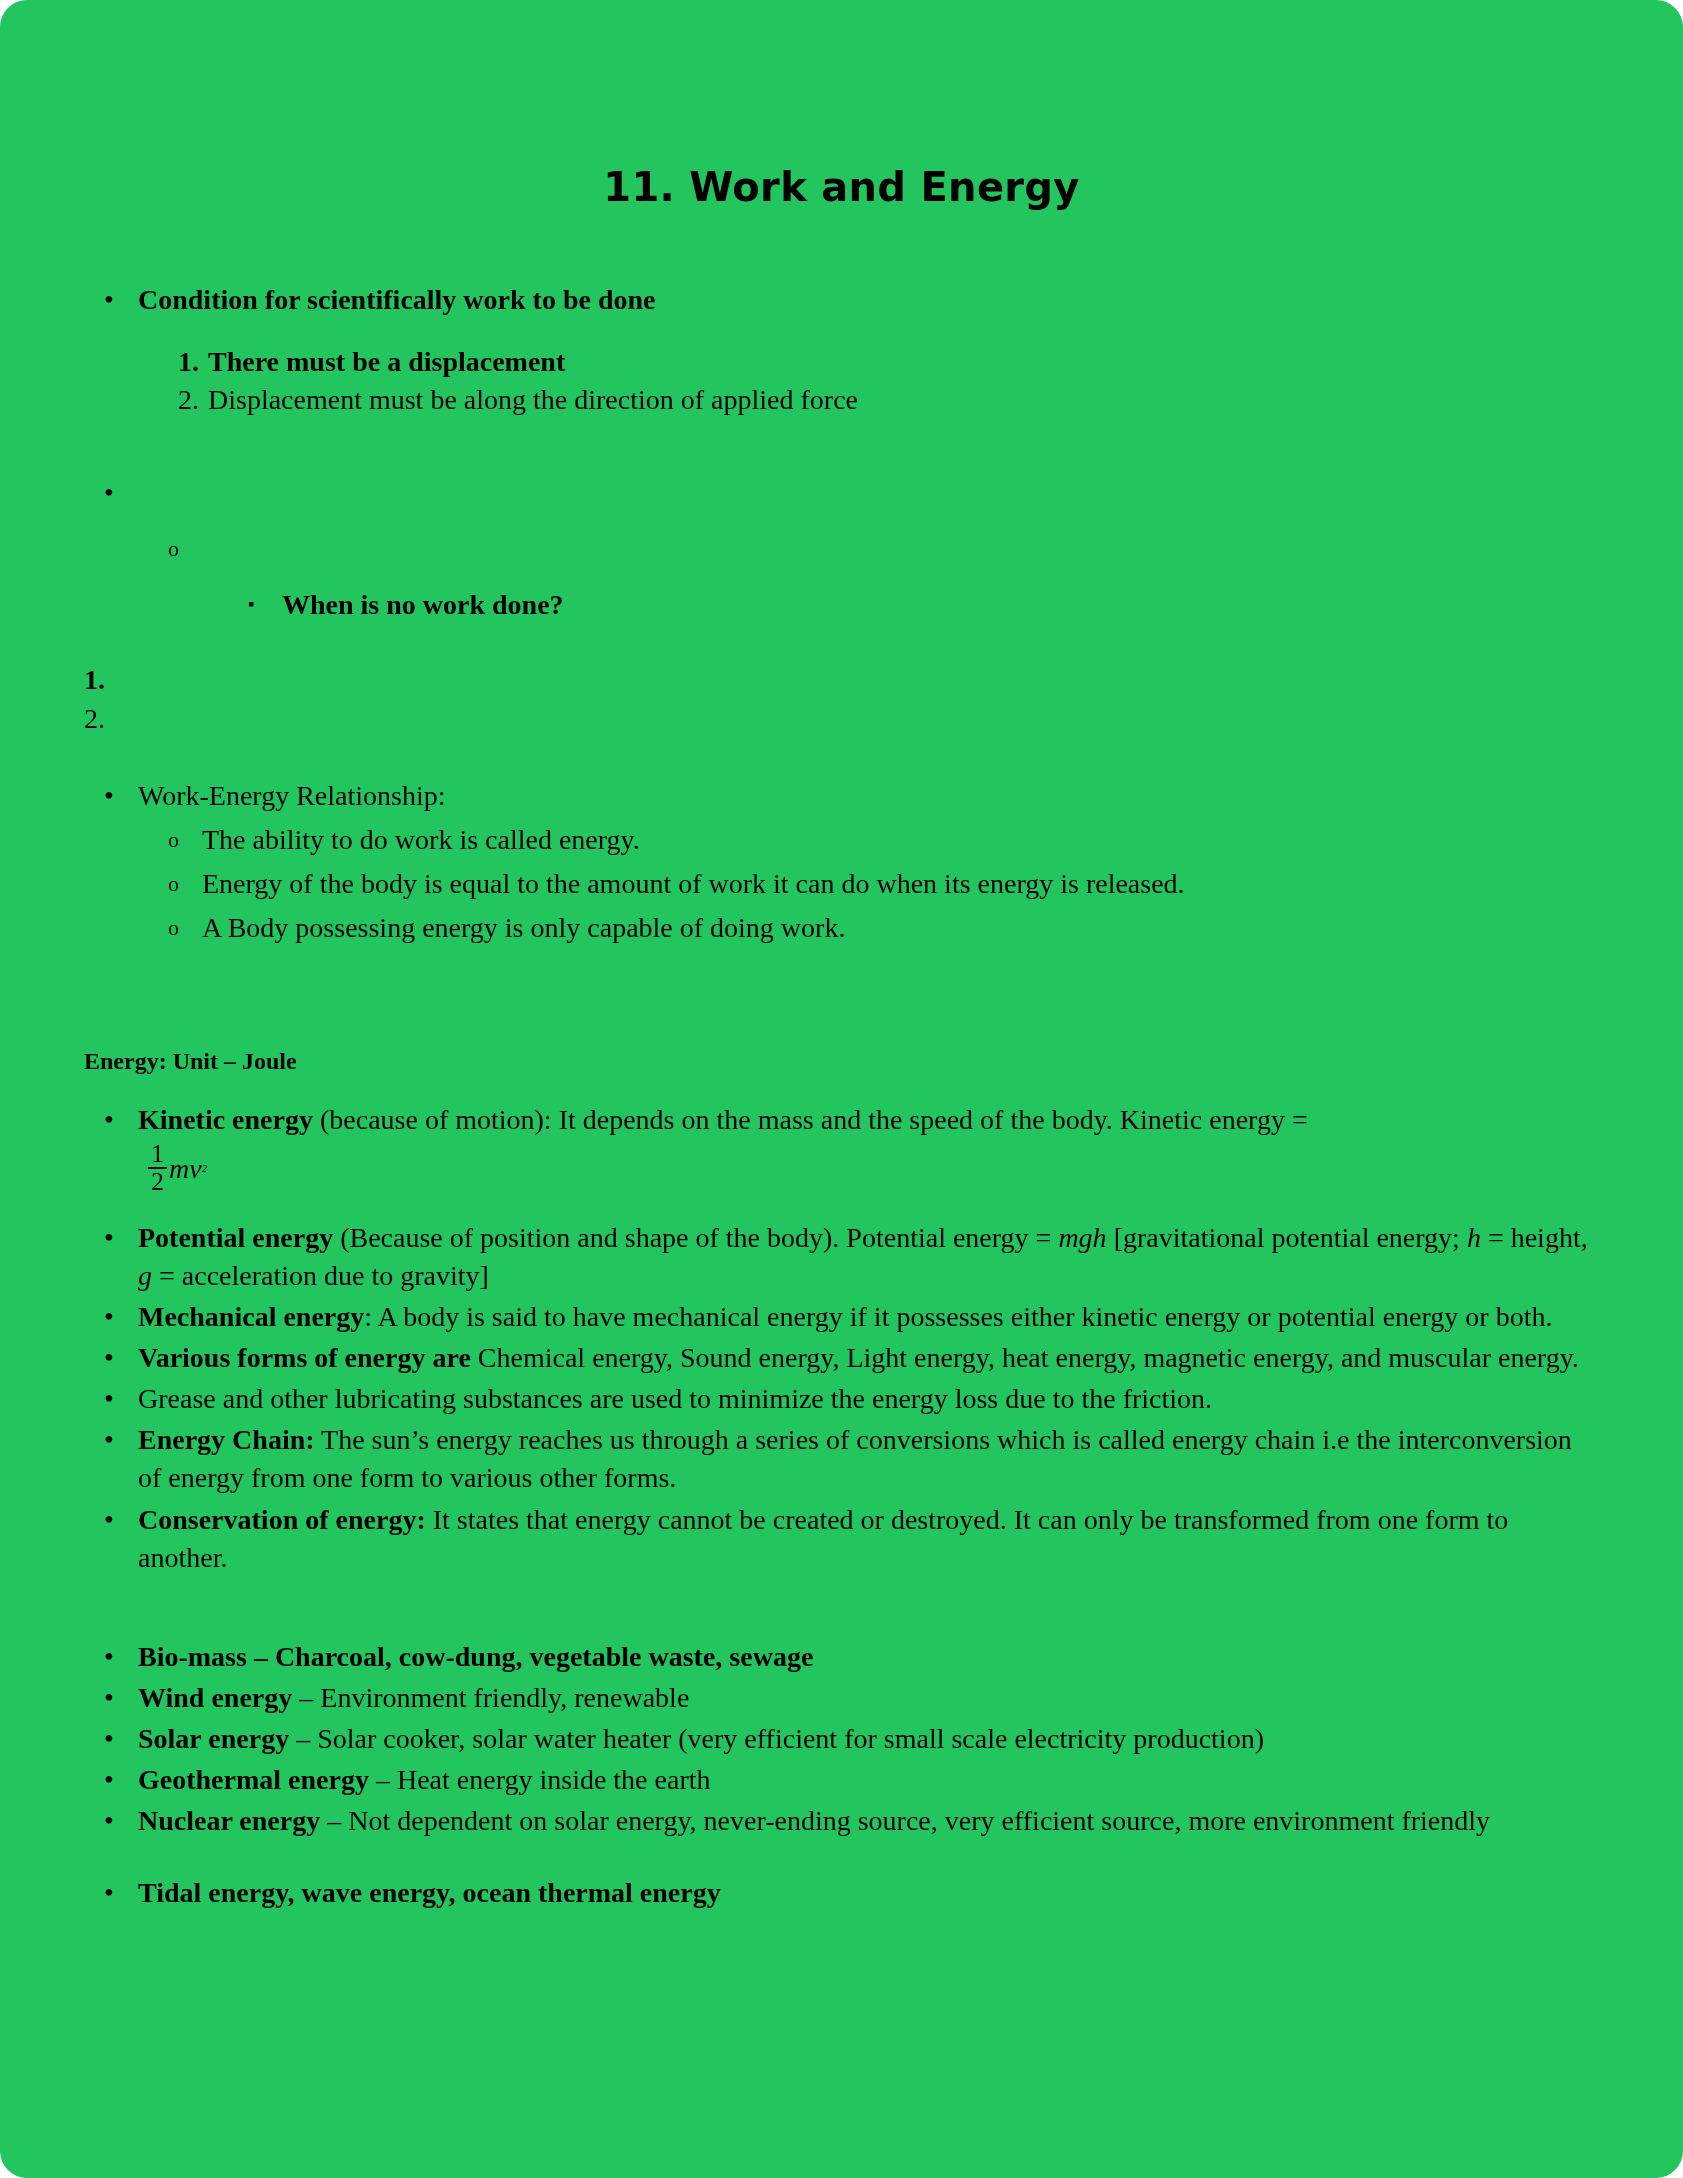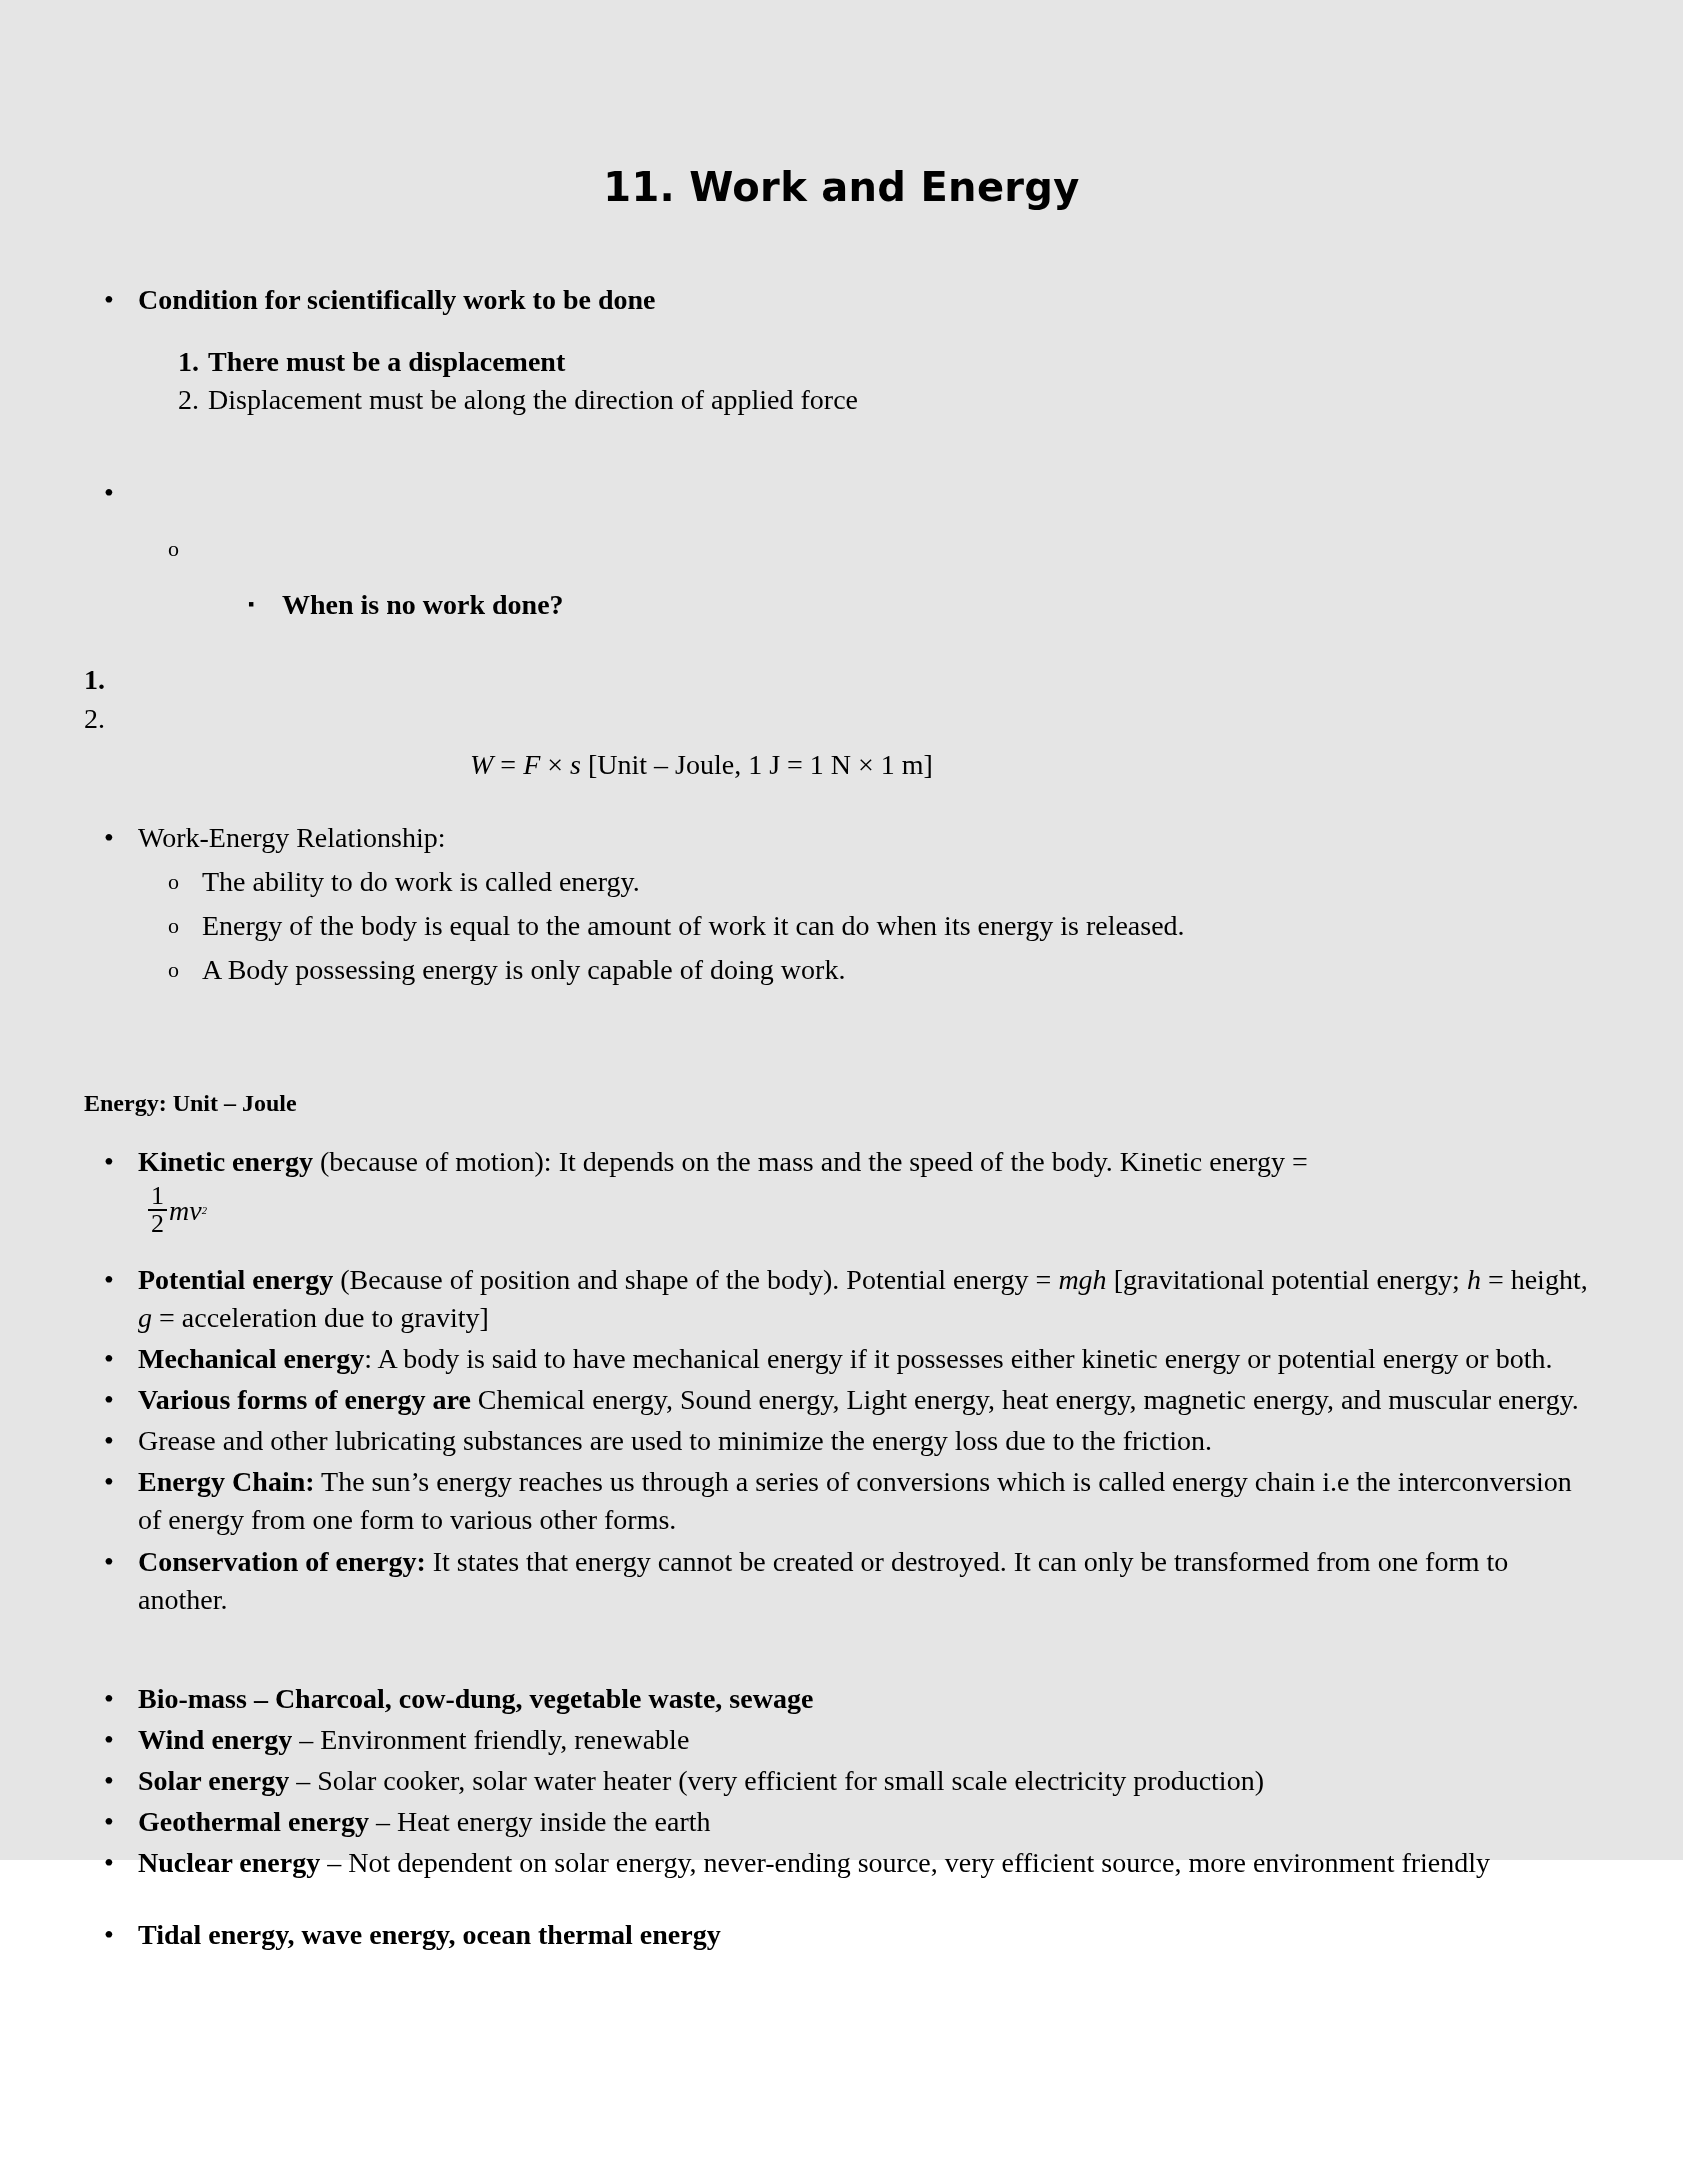"11. Work and Energy" .page { background: #e5e5e5 -> #22c55e; border-radius: none -> 27px; height: 1860px -> 2178px }
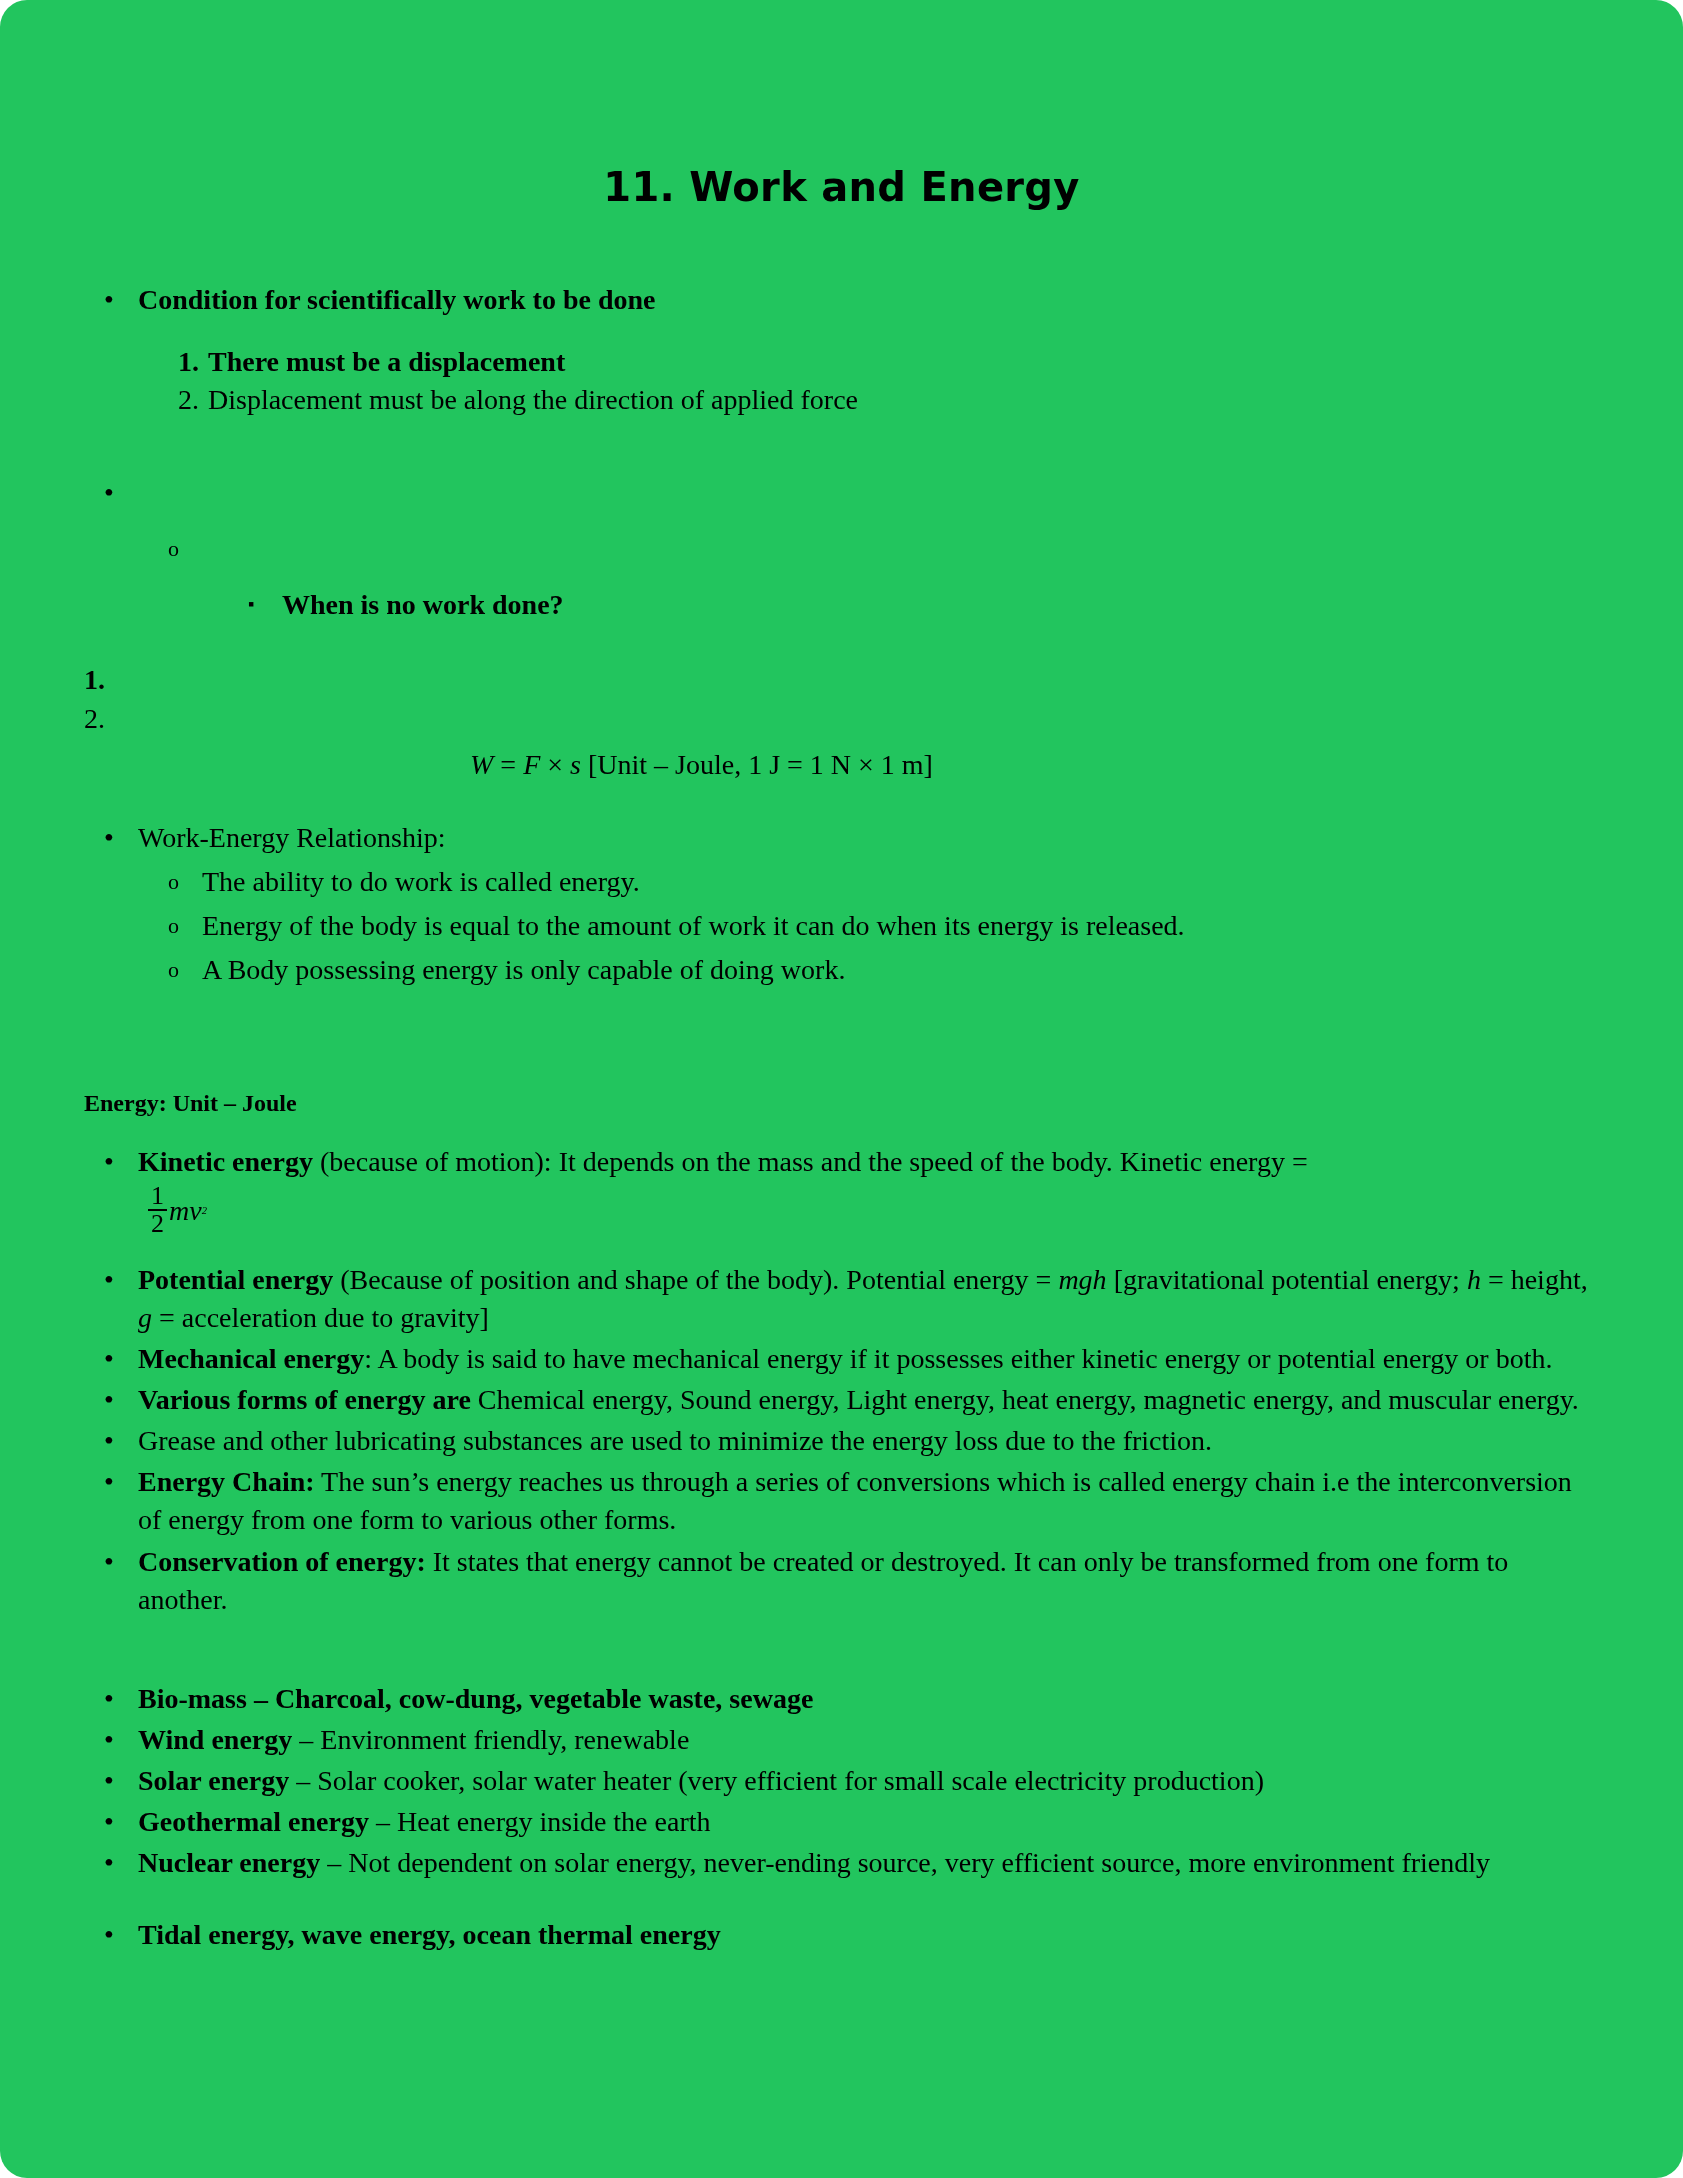"W = F × s" div.formula-2 { html: <div> <span>W</span><span> = </span><span>F</span><span> × </span><span>s</span><span> [Unit – Joule, 1 J = 1 N × 1 m]</span> </div> -> none }
